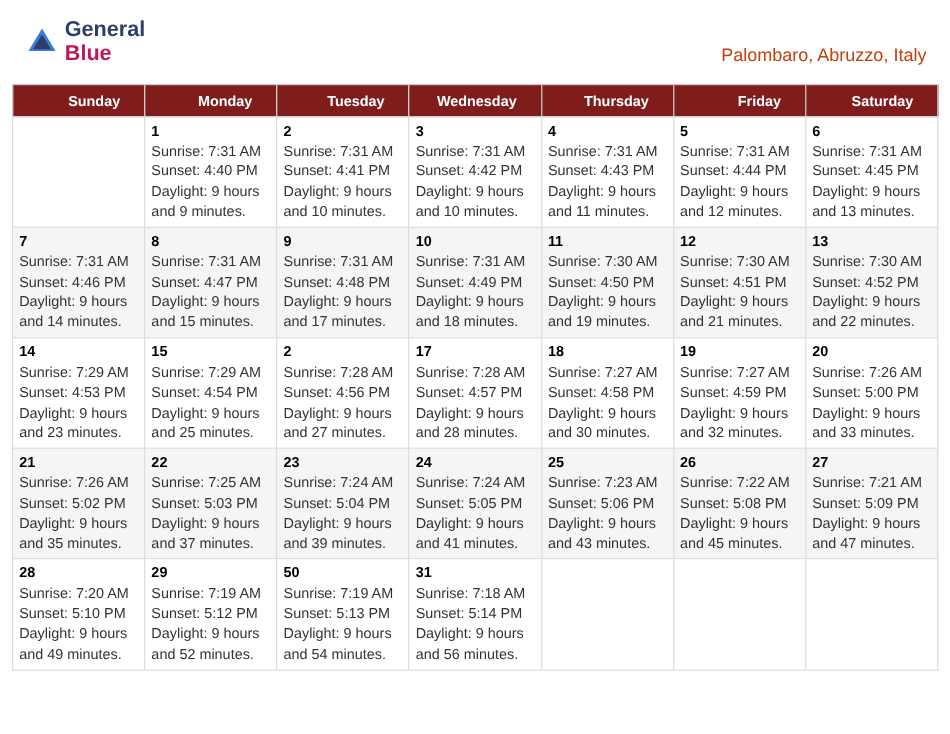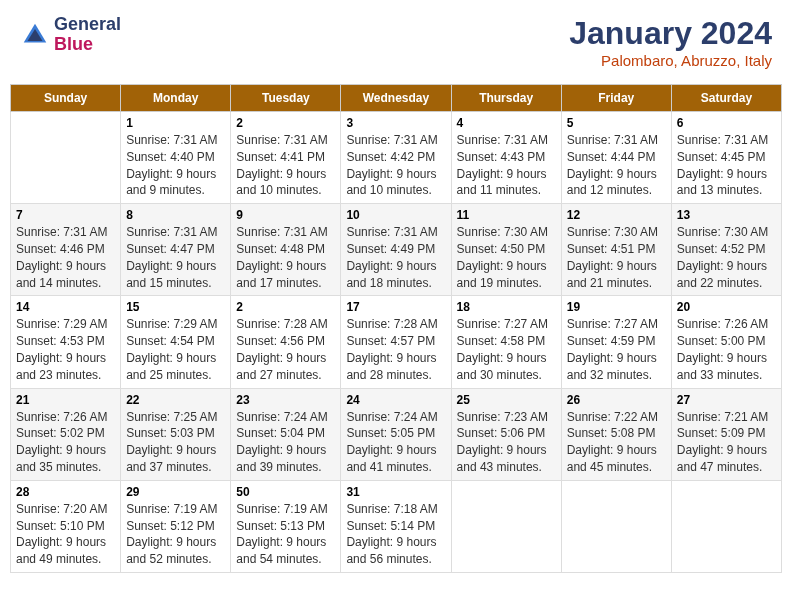"General" .header { align-items: flex-start -> flex-end }
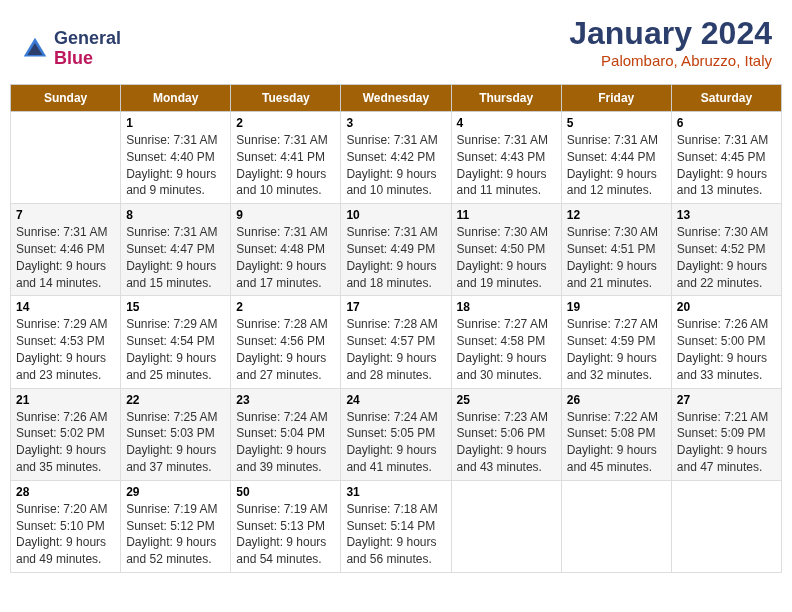"January 2024" div.month-title { html: <div>January 2024</div> -> none }
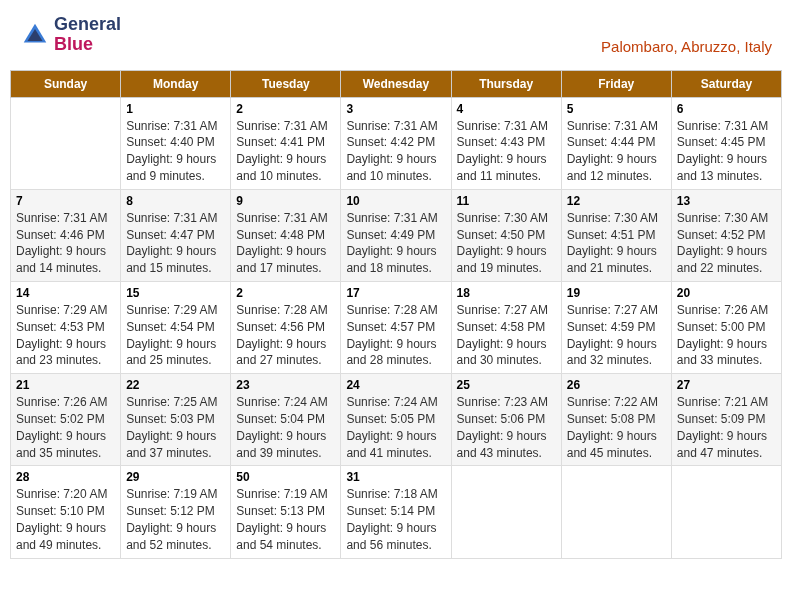"Sunday" .calendar th { background-color: #a16207 -> #7f1d1d; padding: 6px 4px -> 6px 20px; text-align: center -> right }
